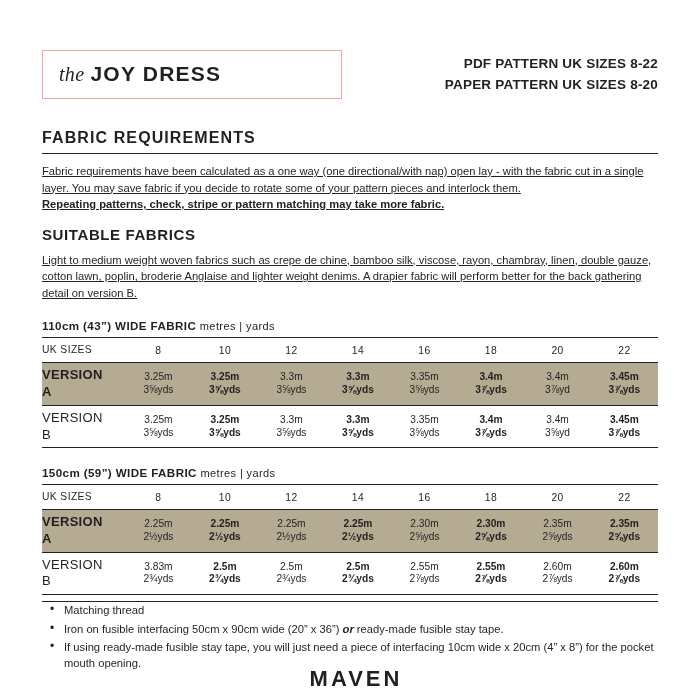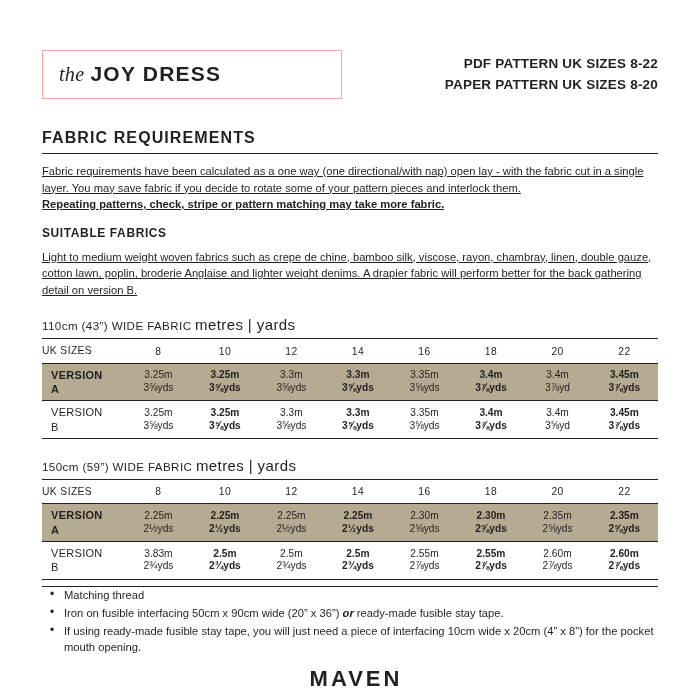"SUITABLE FABRICS" .sub-title { font-size: 12px -> 15px }
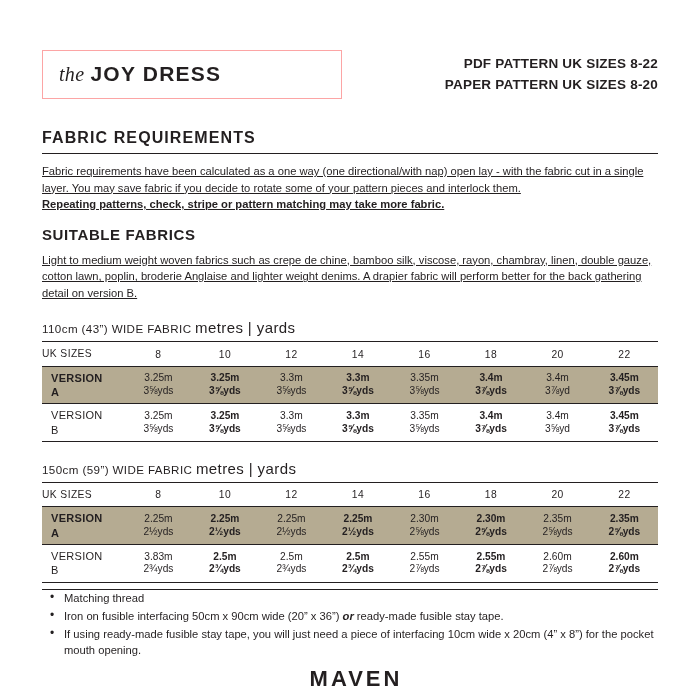"110cm (43”) WIDE FABRIC" .table-caption .cap-main { font-weight: normal -> bold }
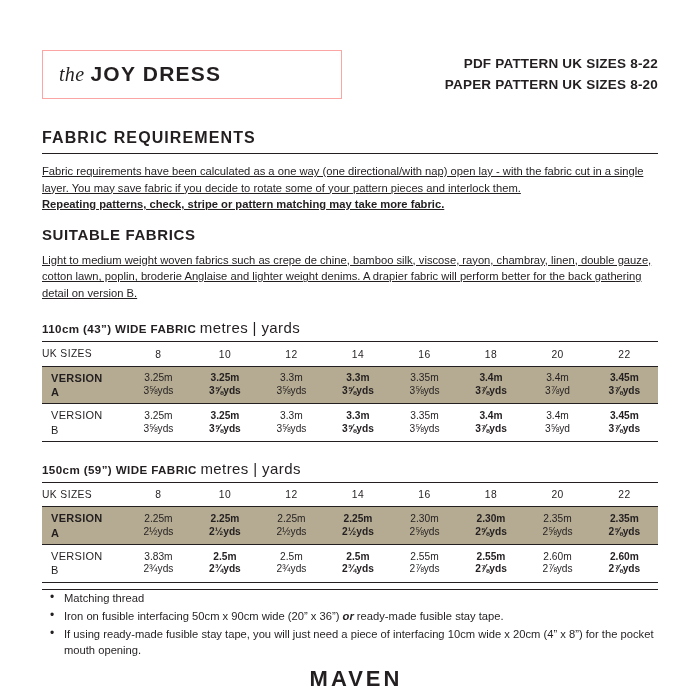"metres | yards" .table-caption .cap-units { font-size: 15px -> 11px }
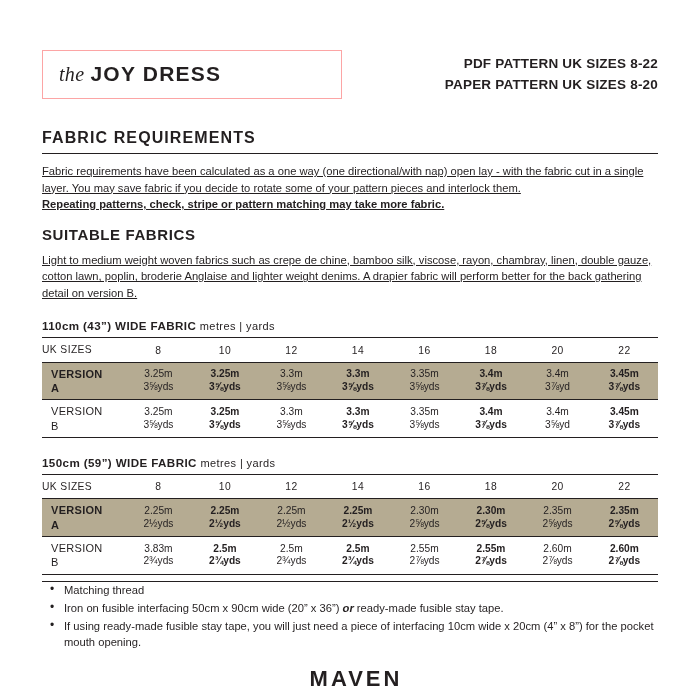"VERSION" table.fabric td.rowlabel { font-size: 11px -> 13px; padding-left: 9px -> none }
